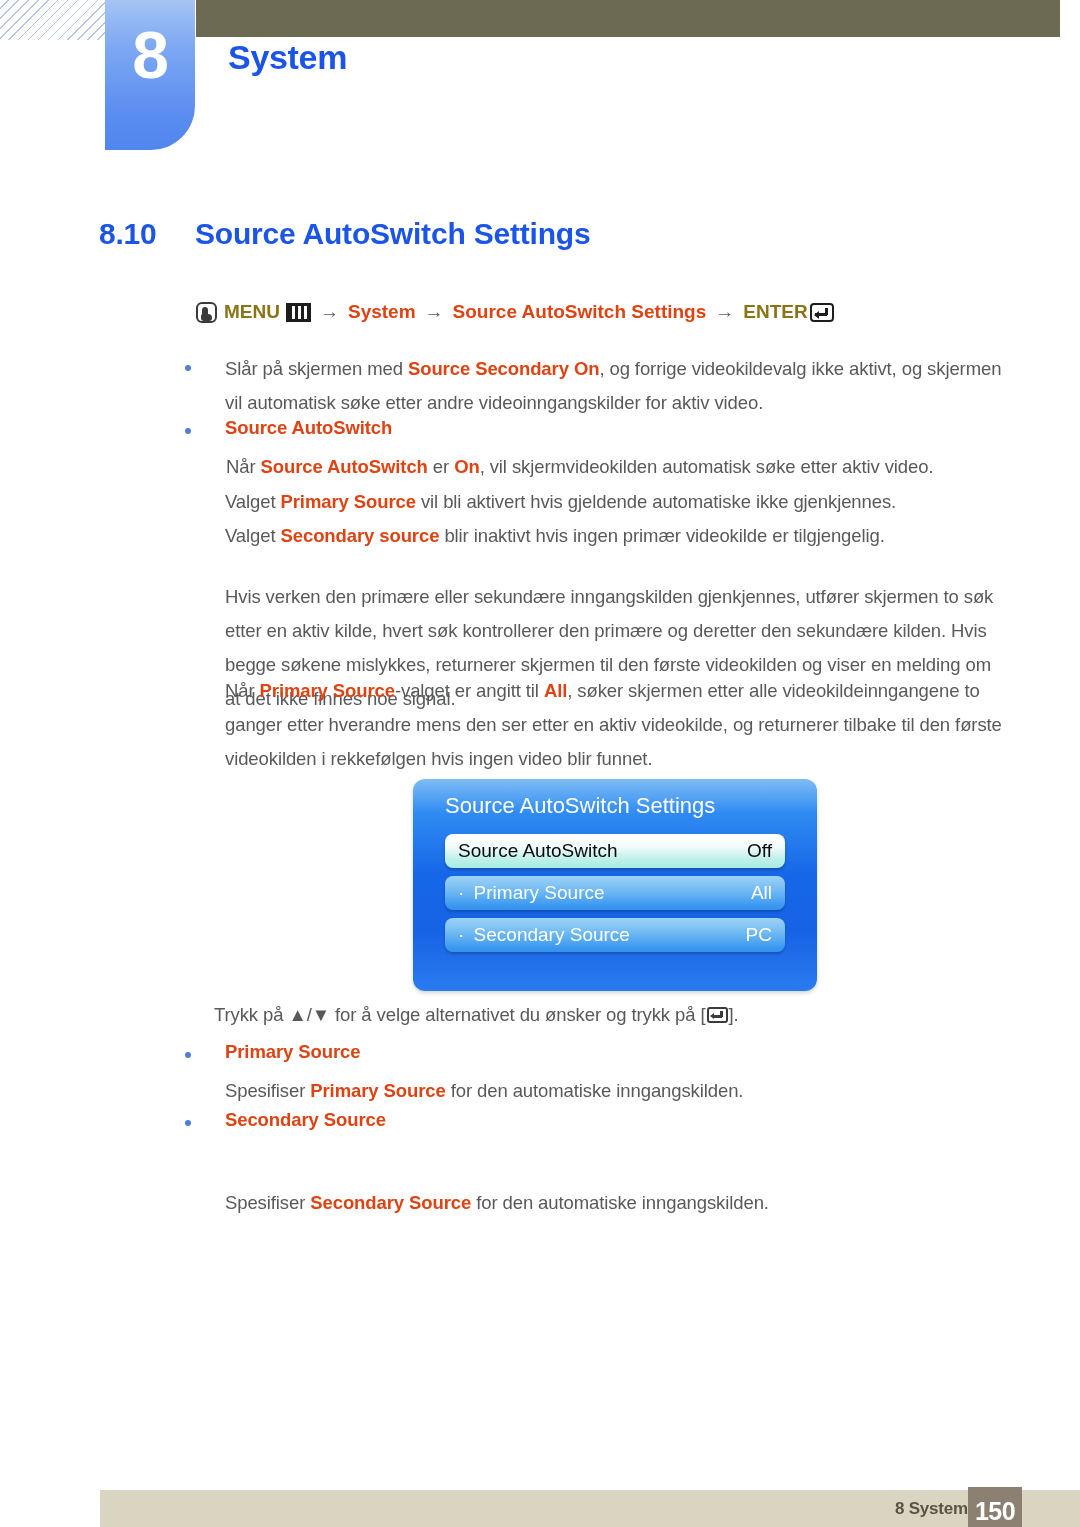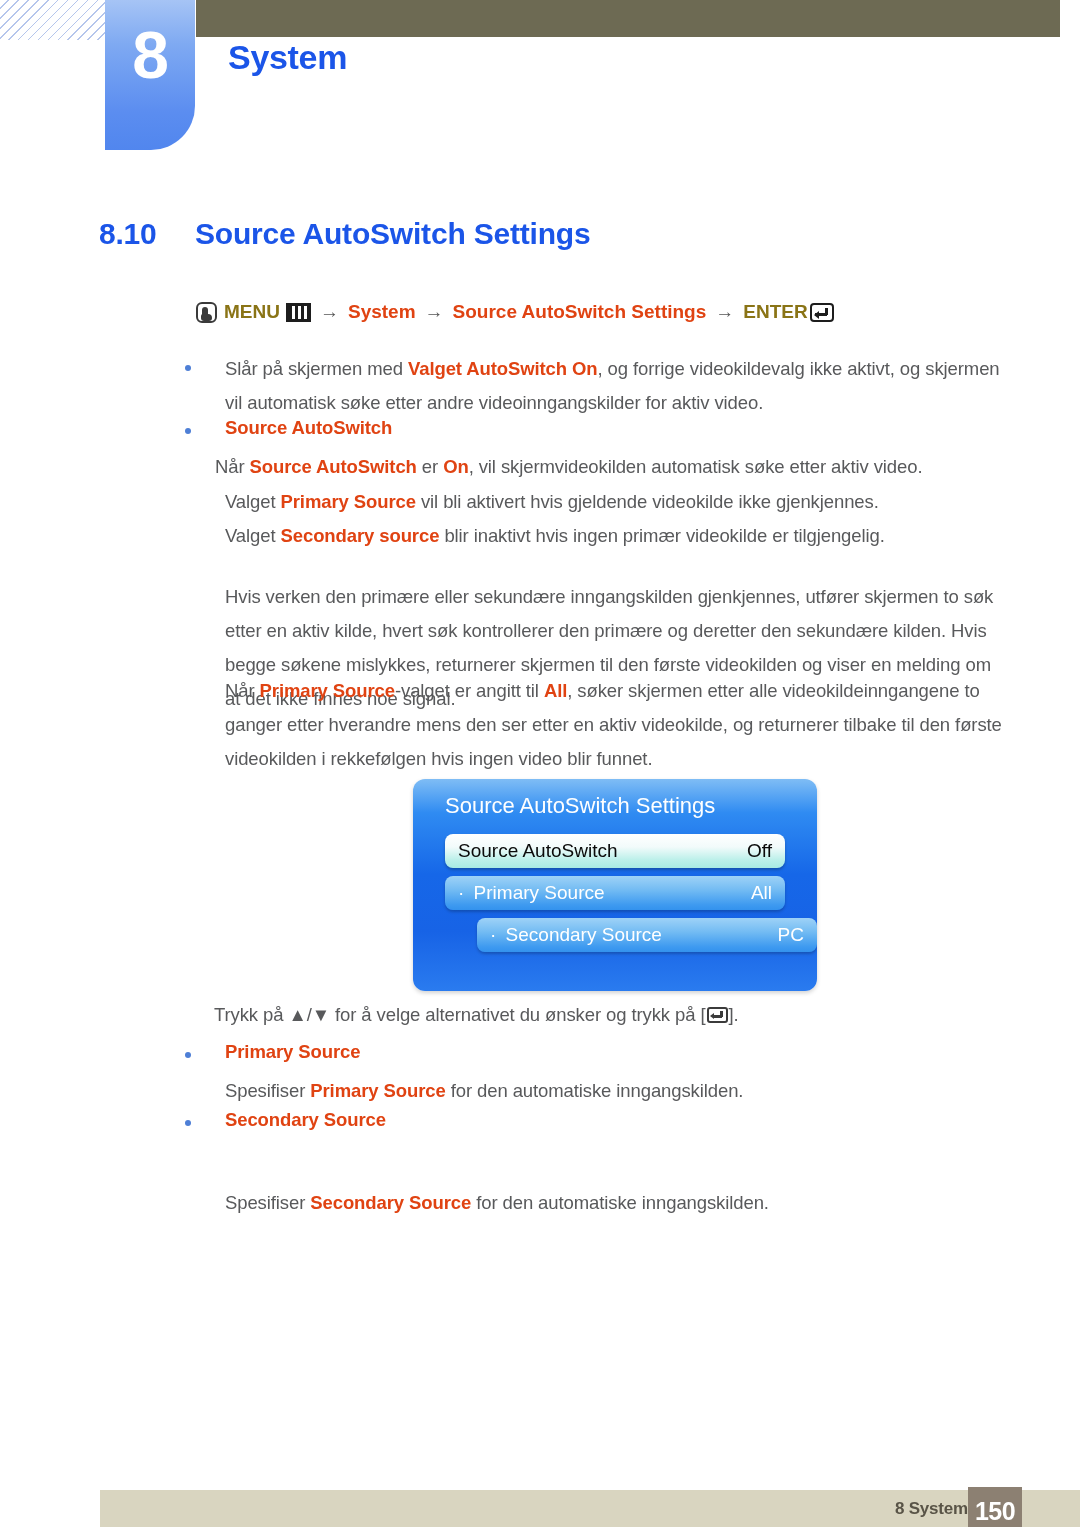"Valget AutoSwitch On" b { text: Valget AutoSwitch -> Source Secondary }
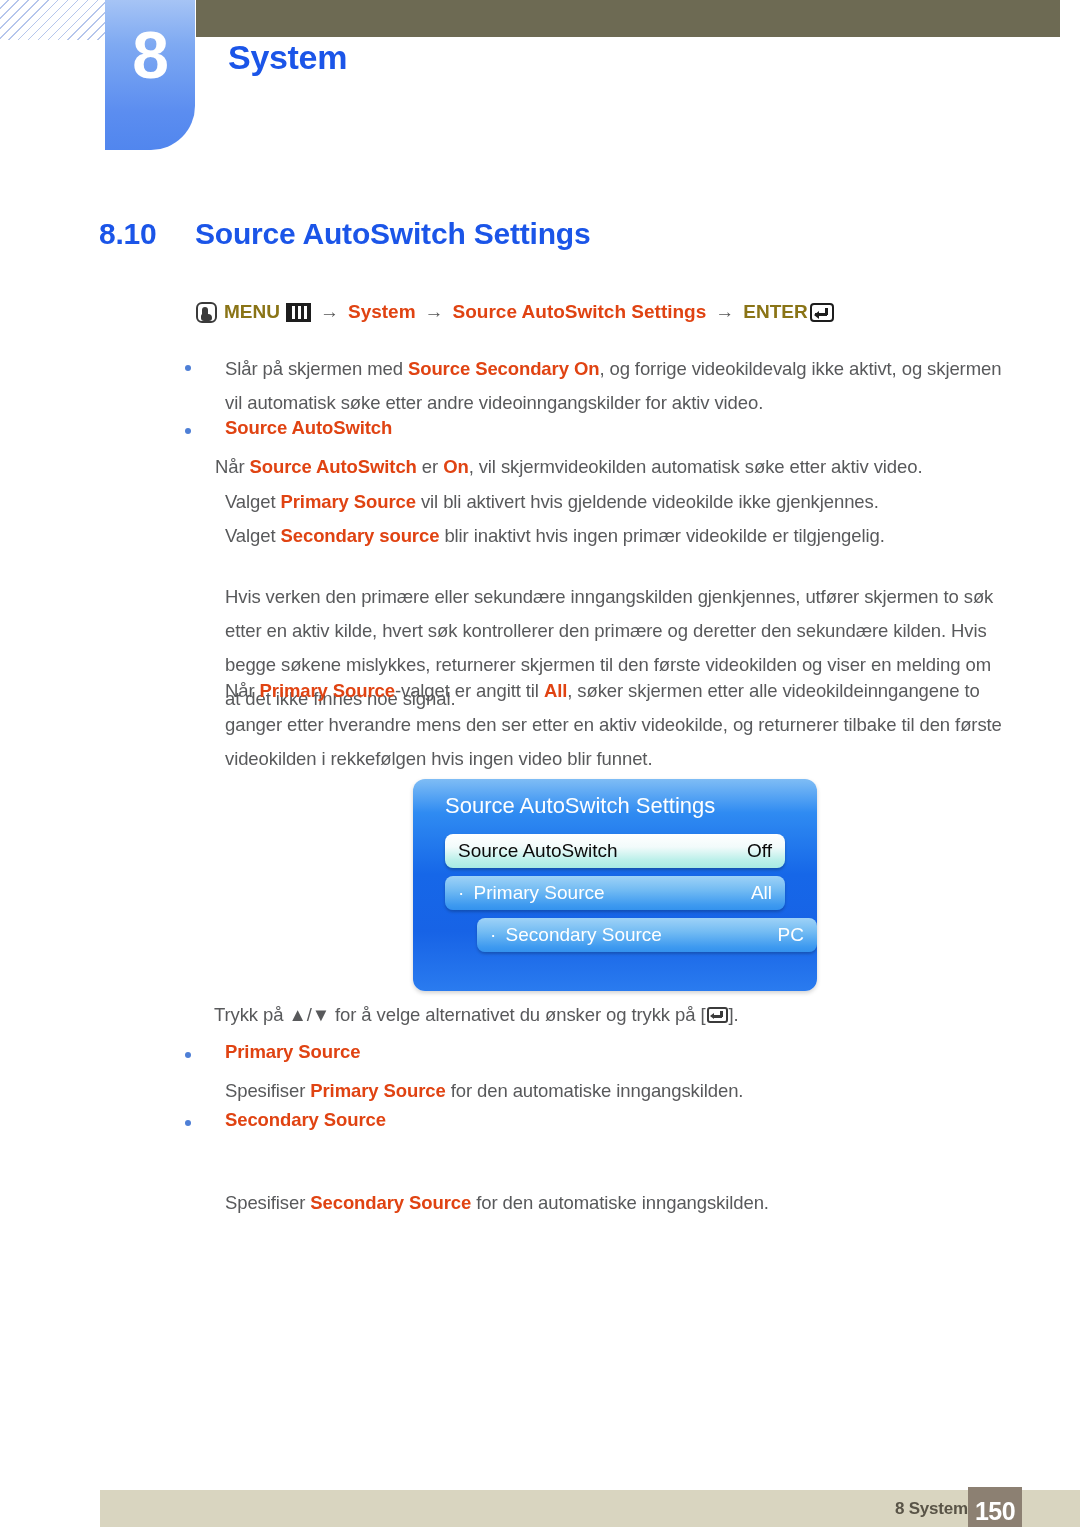"Når Source AutoSwitch er On," div.blk { left: 215px -> 226px }
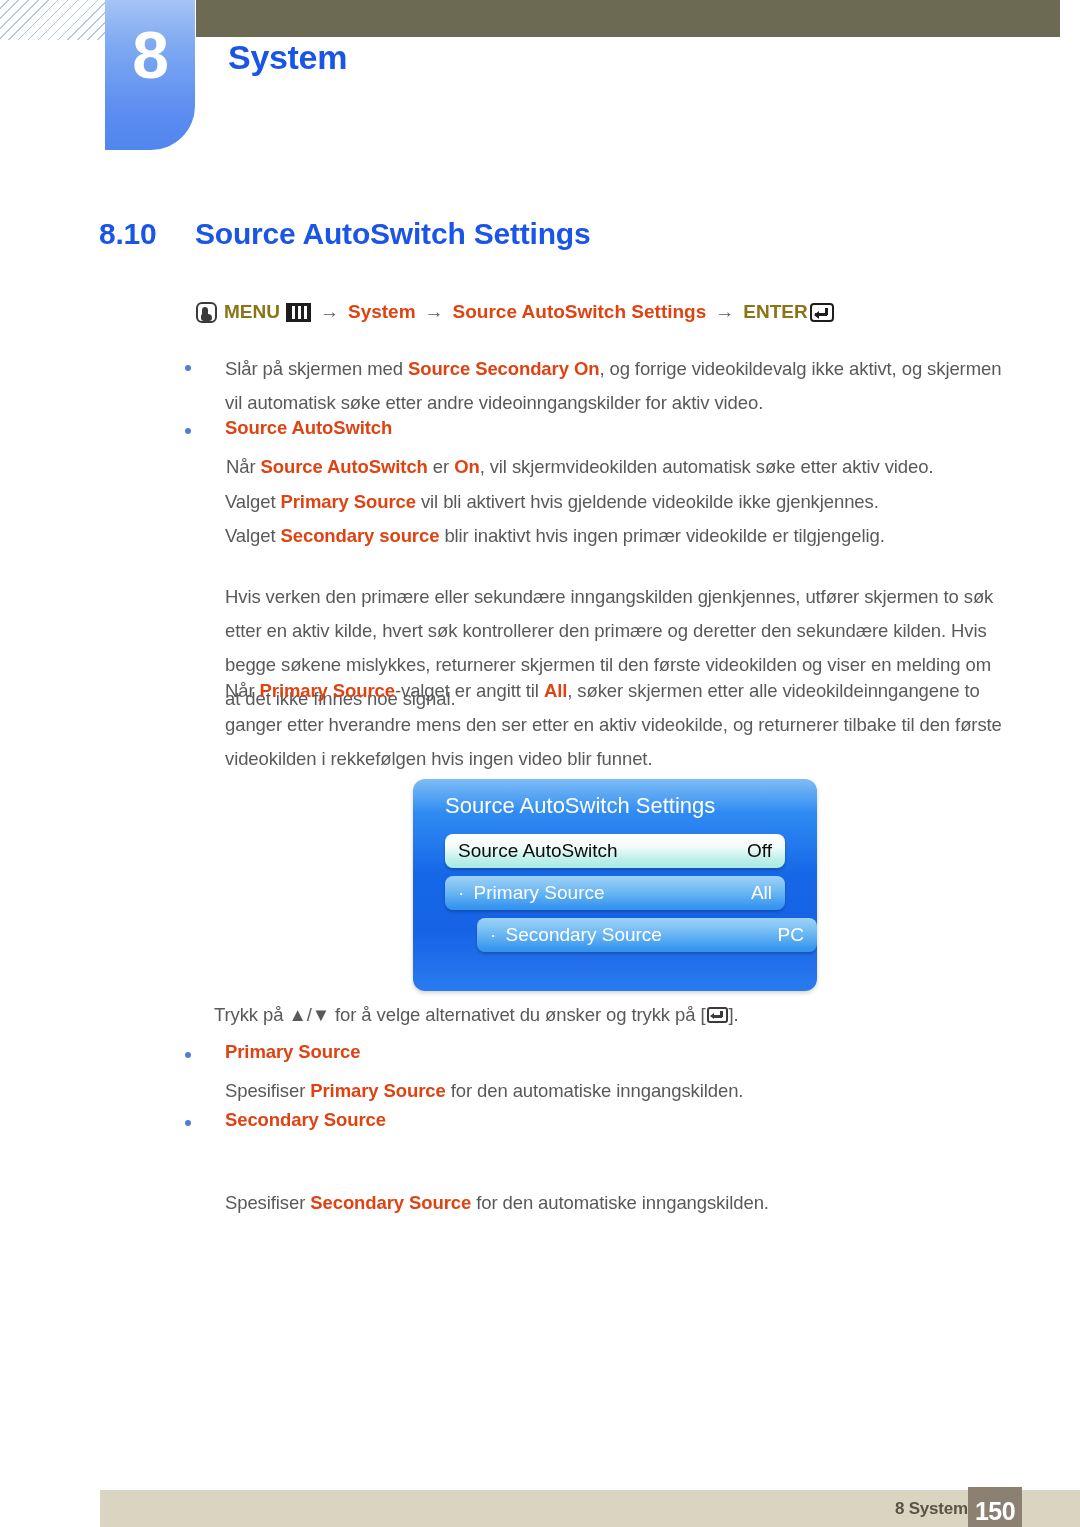"vil bli aktivert hvis gjeldende" span { text: videokilde -> automatiske }
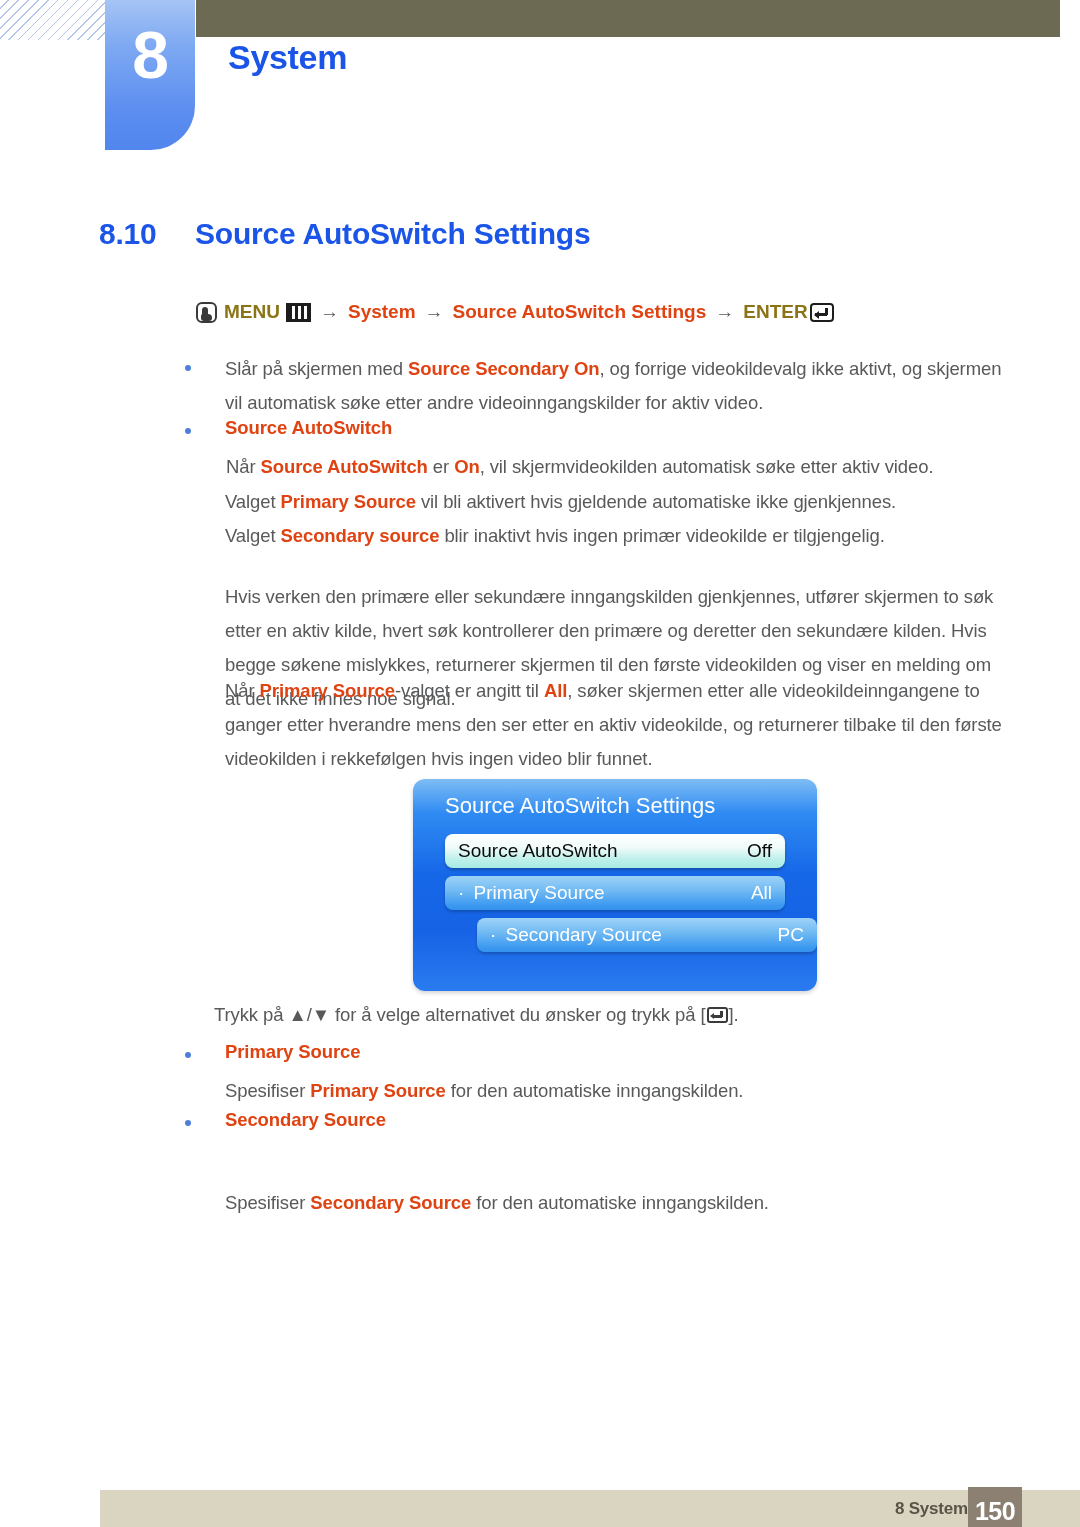"· Secondary Source" div.osd-row { margin-left: 32px -> none }
